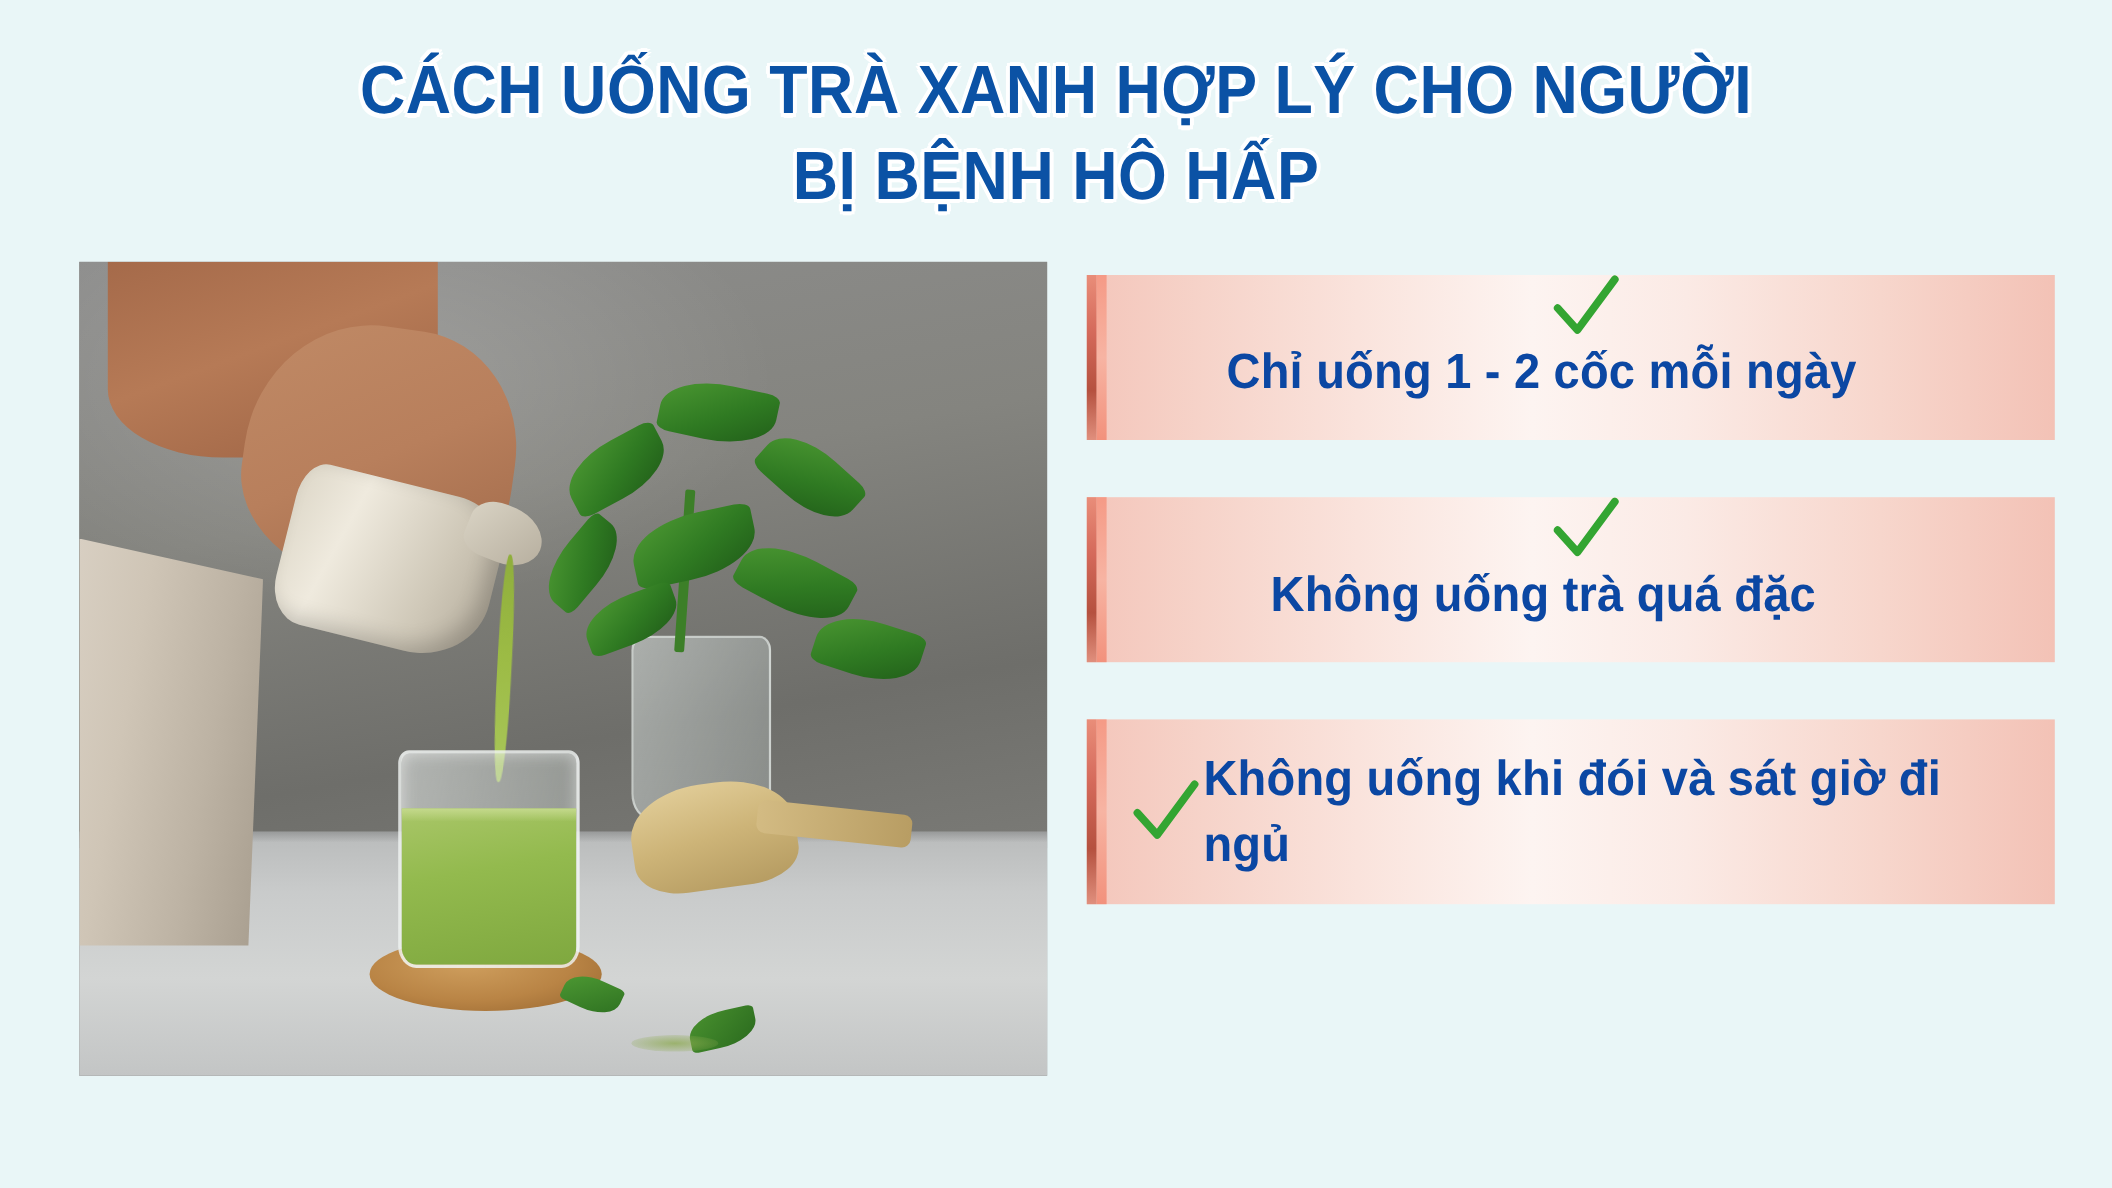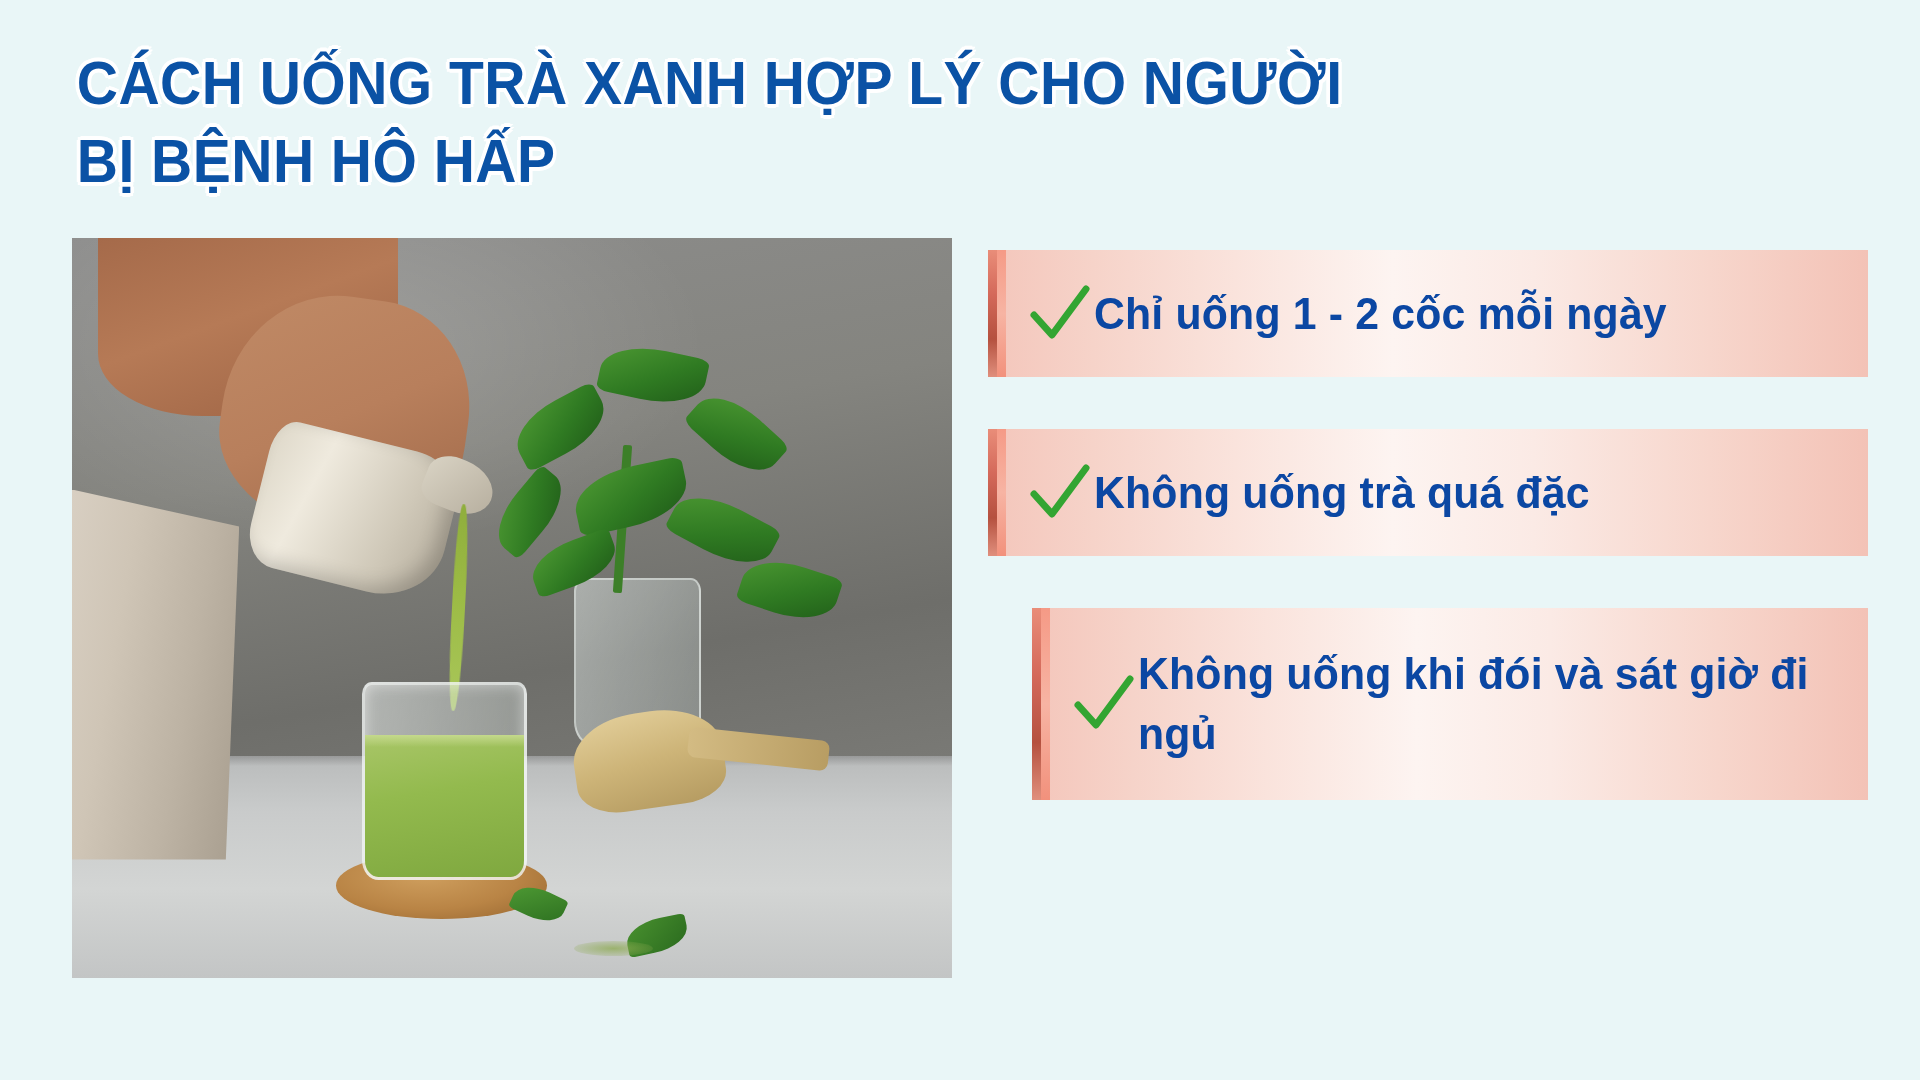"CÁCH UỐNG TRÀ XANH HỢP" #title-block { text-align: left -> center }
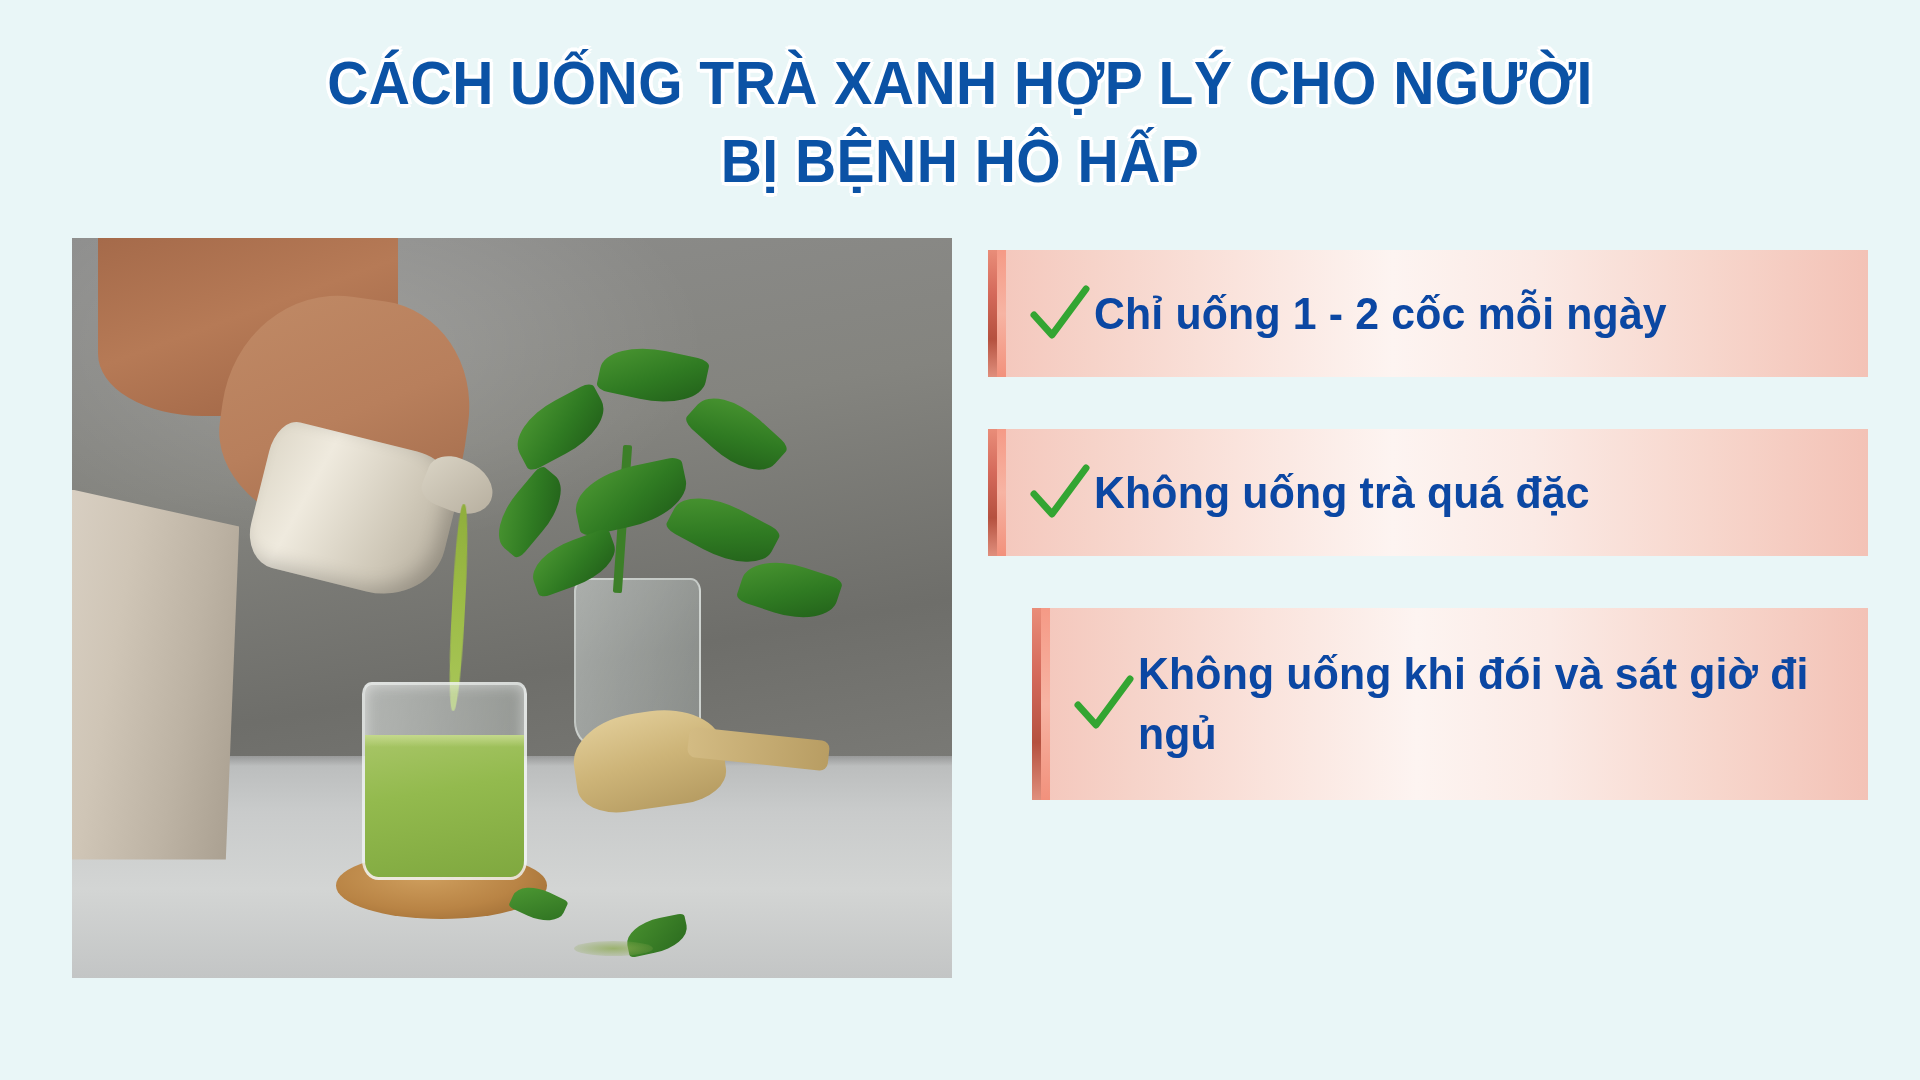"Chỉ uống 1 - 2" .row-h-short { flex-direction: none -> column; height: 127px -> 150px }
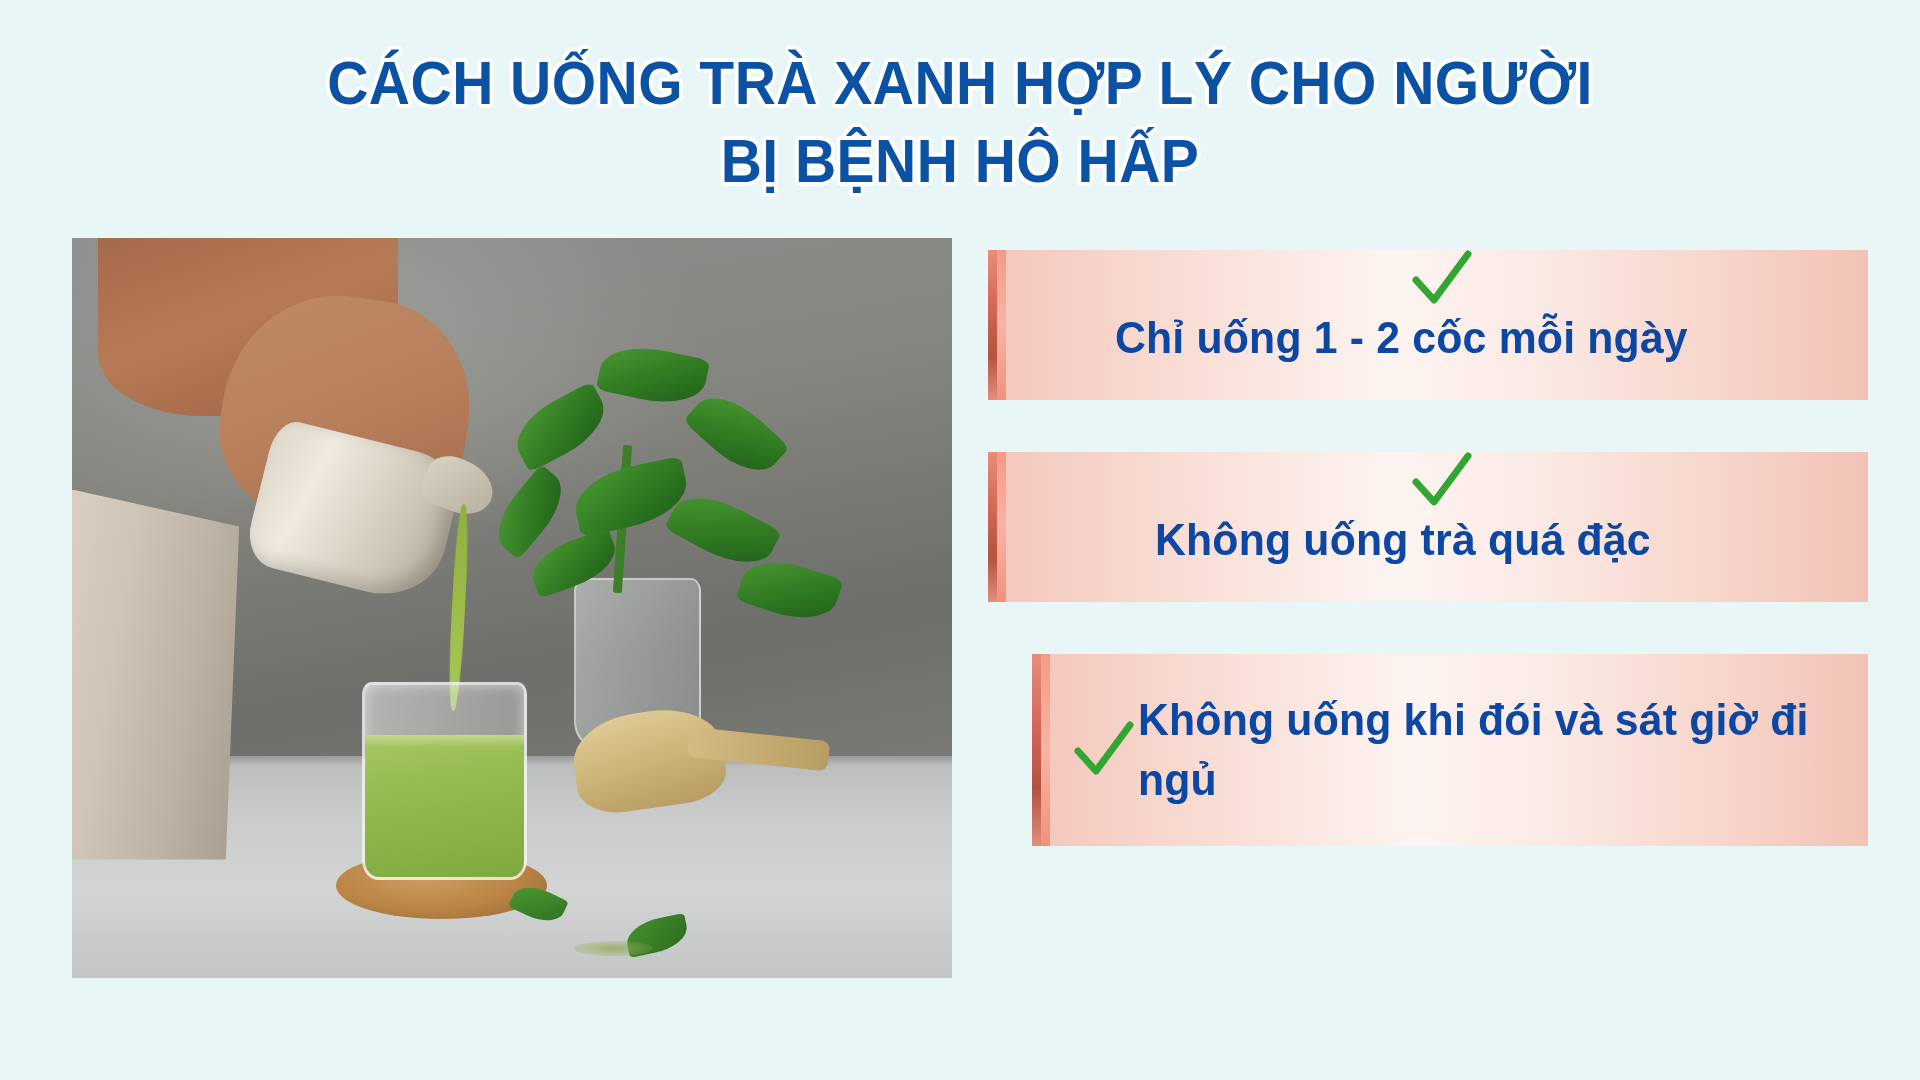"Không uống khi đói và" .row-h-tall { height: 192px -> 168px; margin-left: 44px -> none }
